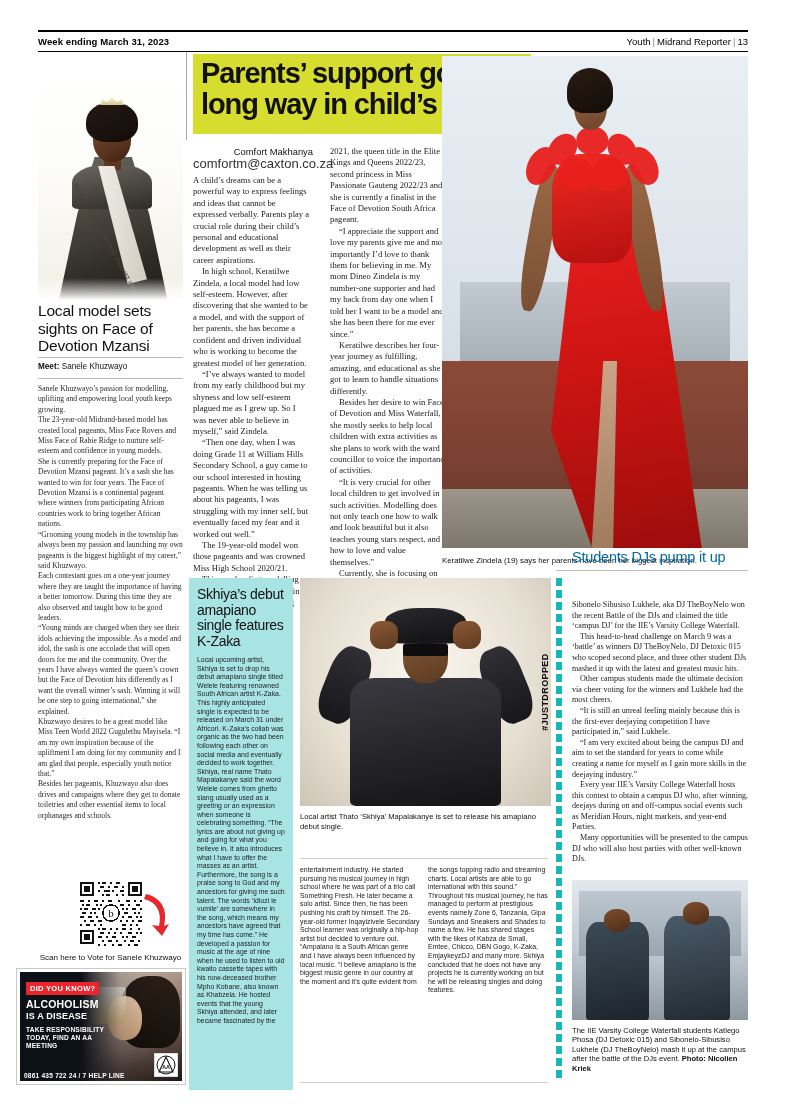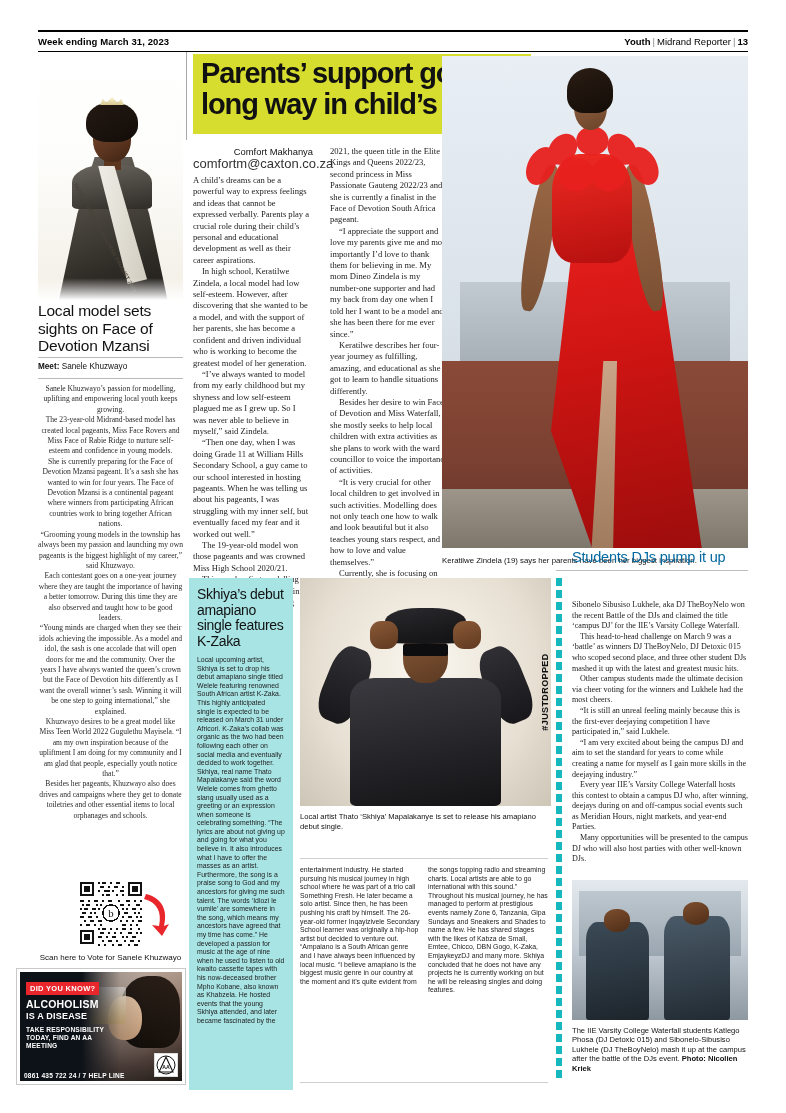"Youth" .masthead .right b { font-weight: bold -> normal }
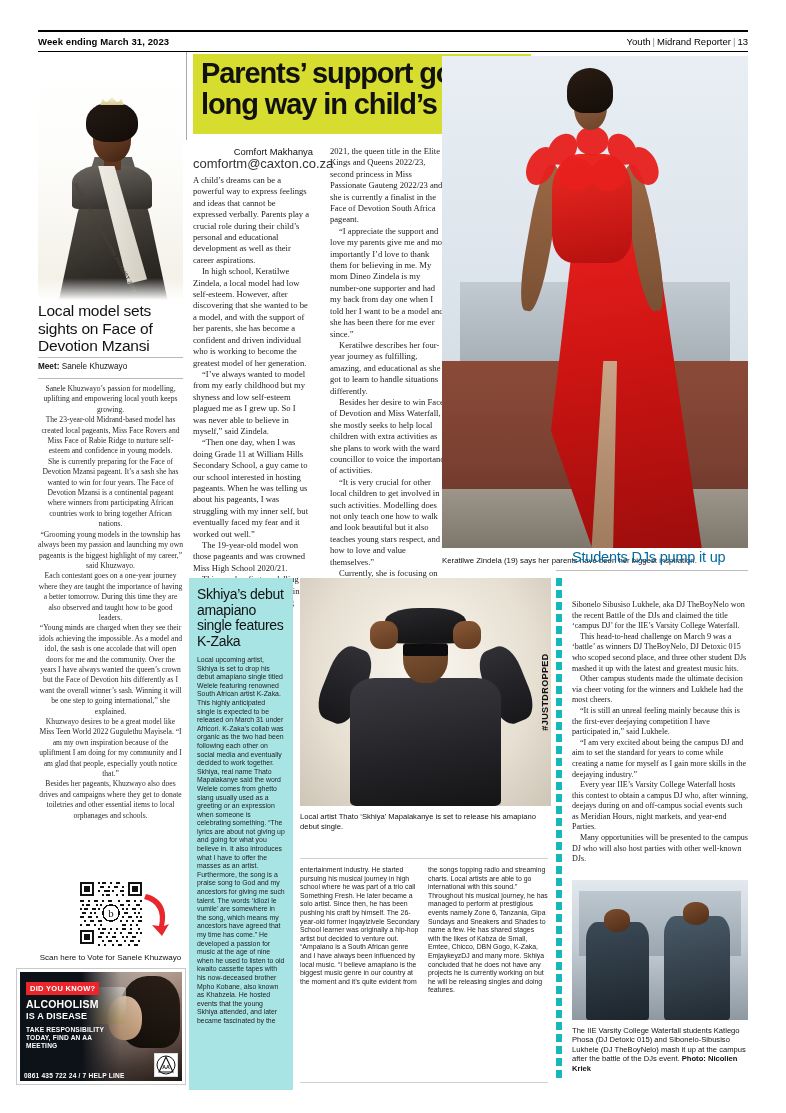"Sanele Khuzwayo’s passion for modelling," .rail-body { text-align: center -> left }
